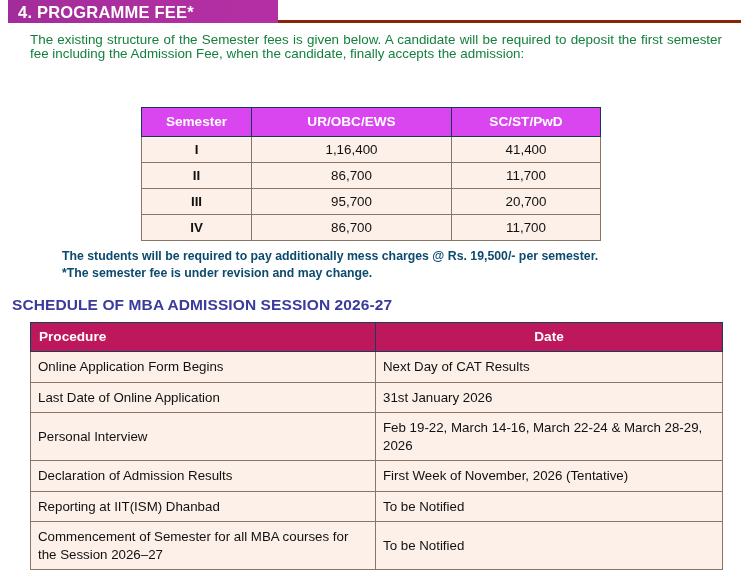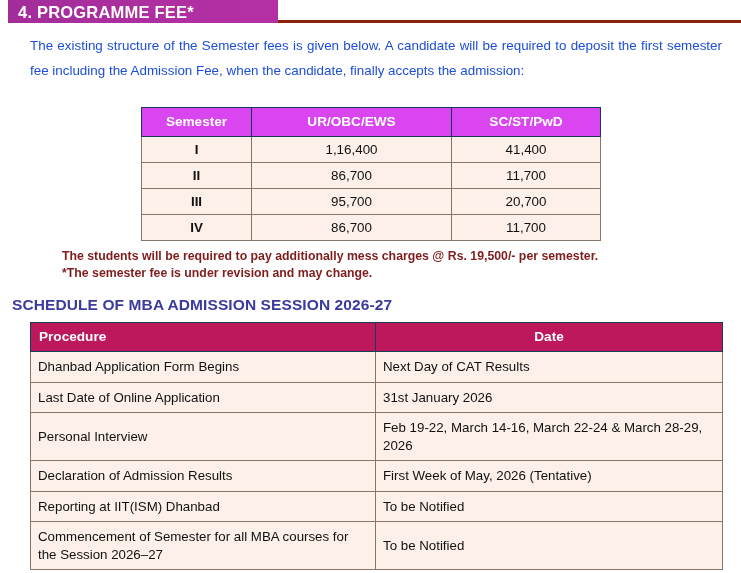"The existing structure of the" .intro { color: #1d4ed8 -> #15803d; line-height: 25px -> 14px }
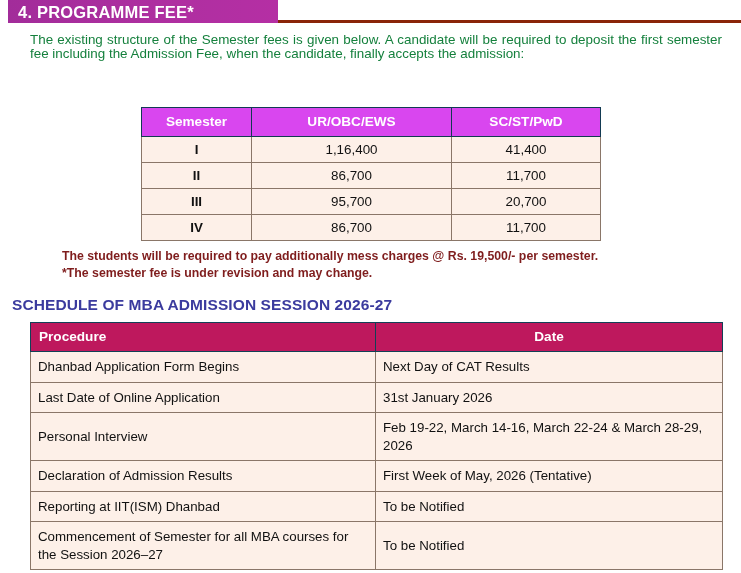"The students will be required" .notes { color: #7f1d1d -> #0c4a6e }
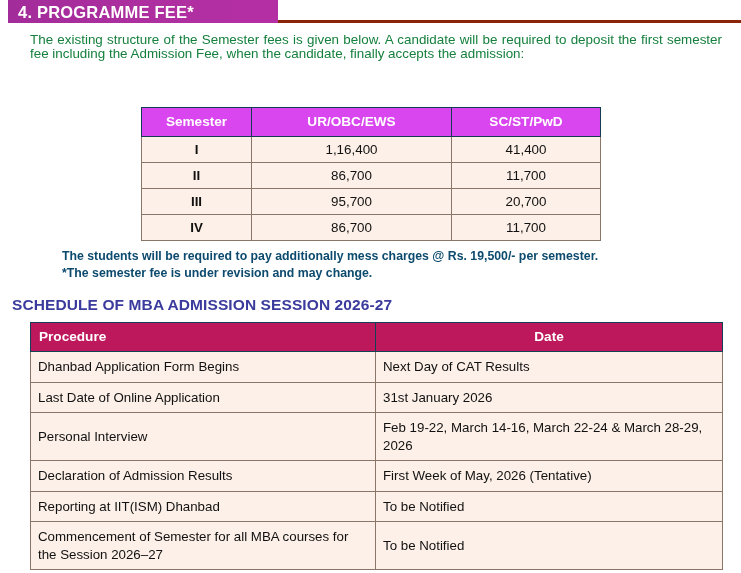"Dhanbad Application Form Begins" td.proc { text: Dhanbad -> Online }
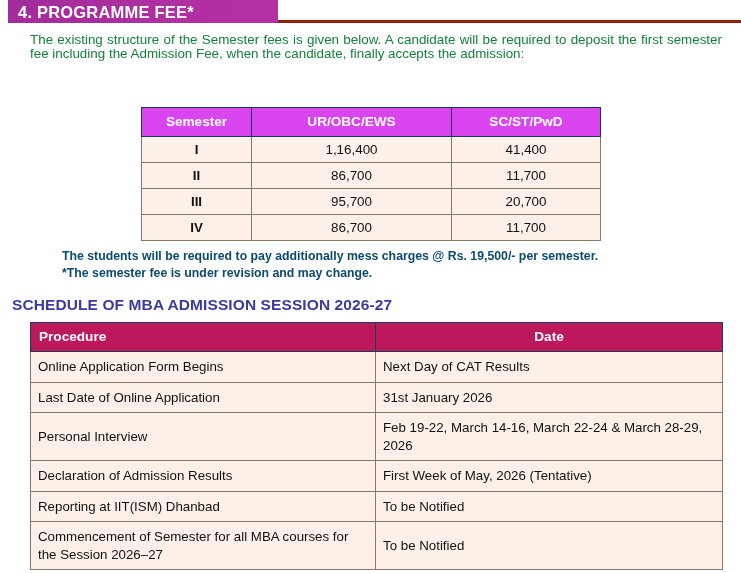"First Week of May, 2026" td.date { text: May -> November }
